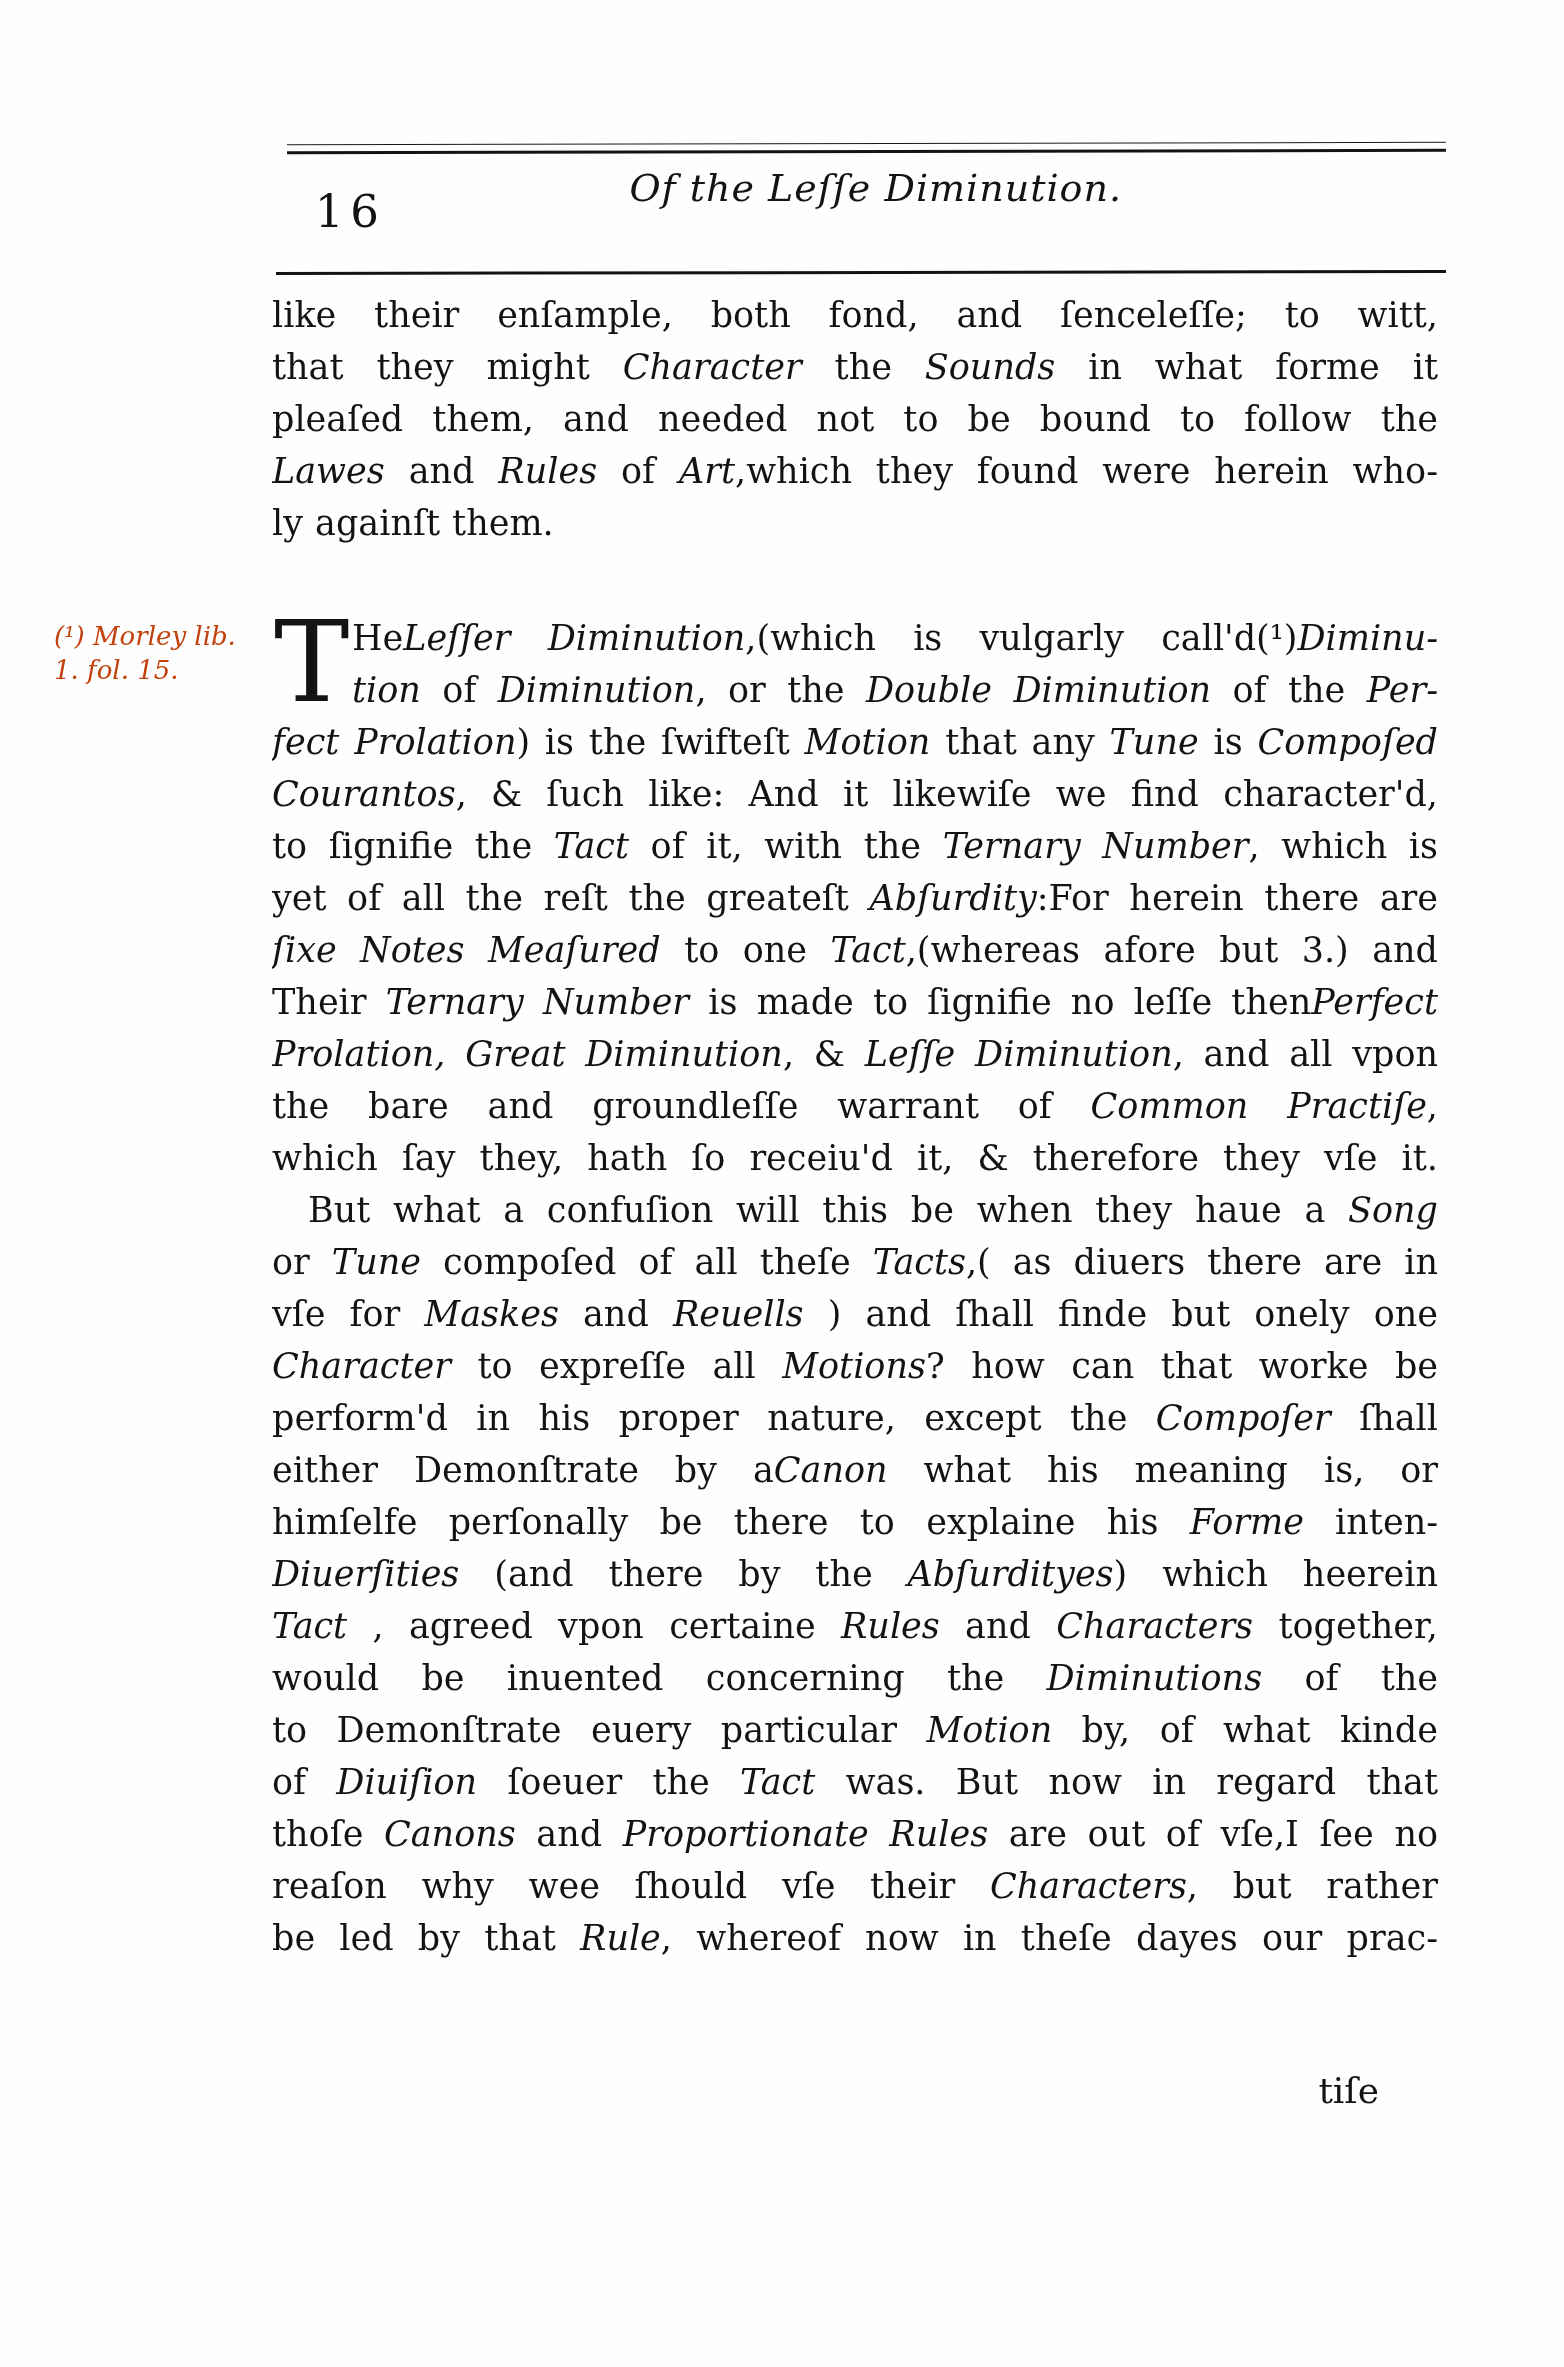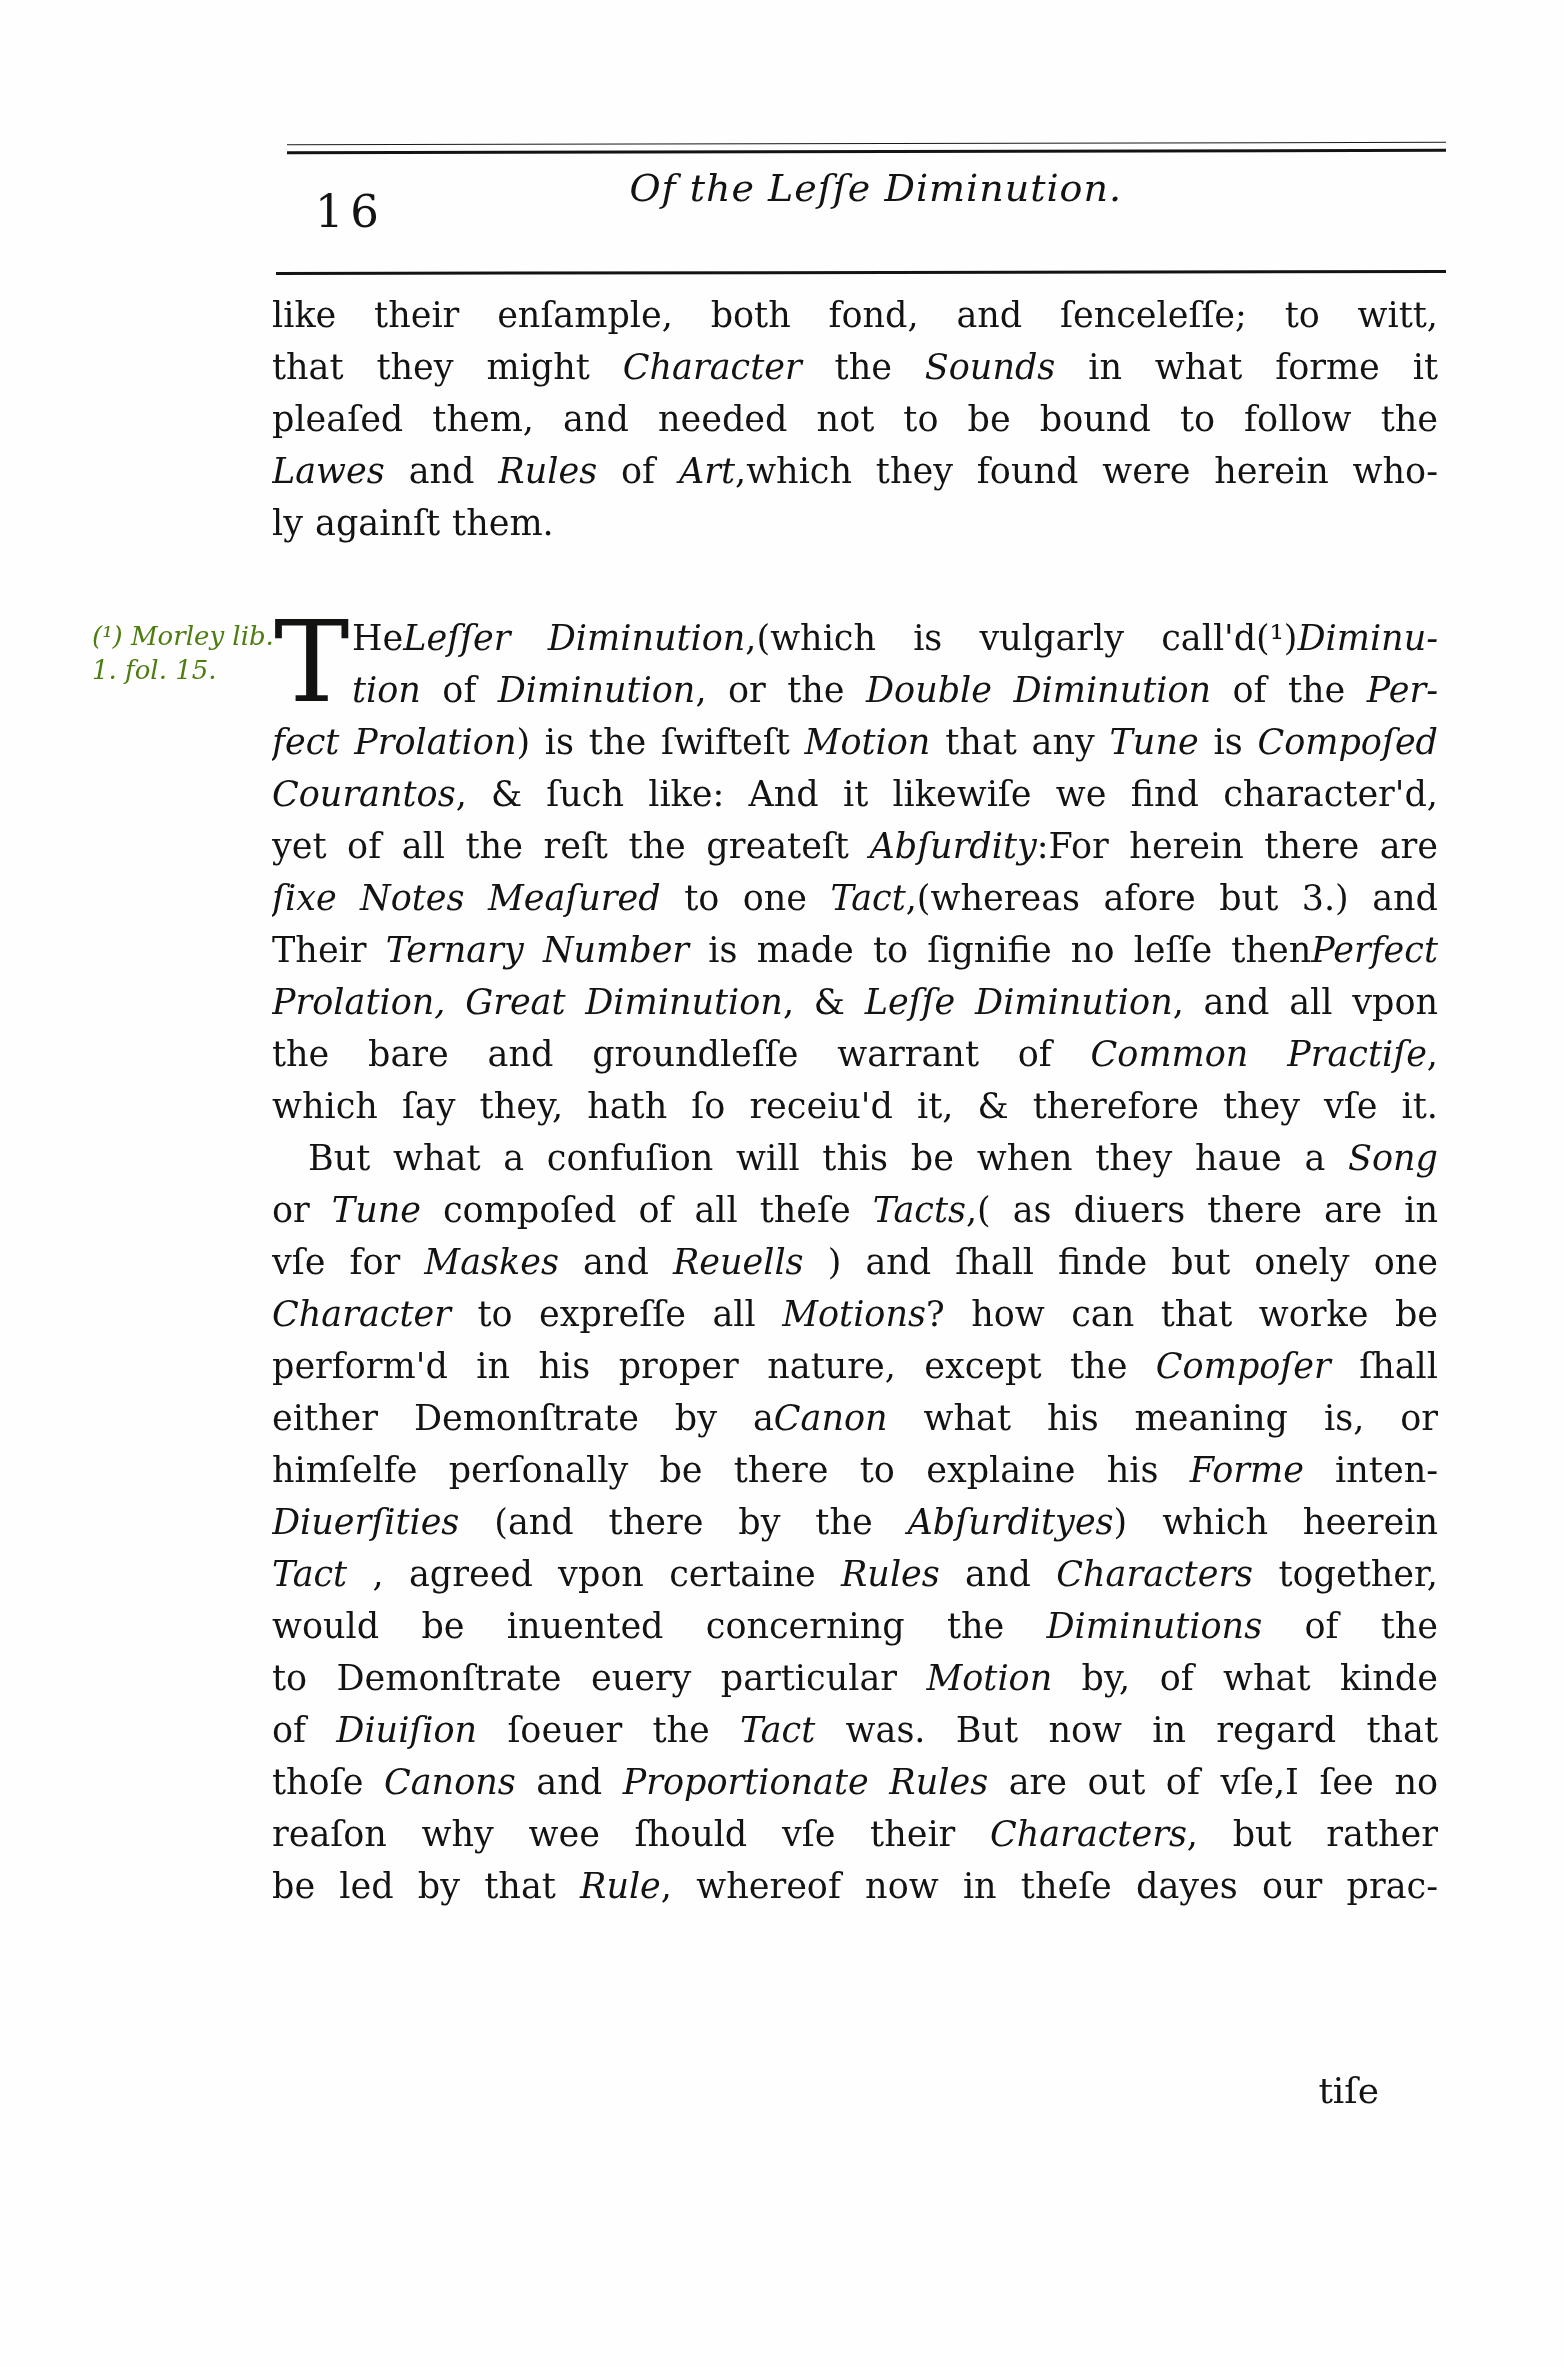"(¹) Morley lib." .margin-note { color: #4d7c0f -> #c2410c; margin-left: 38px -> none }
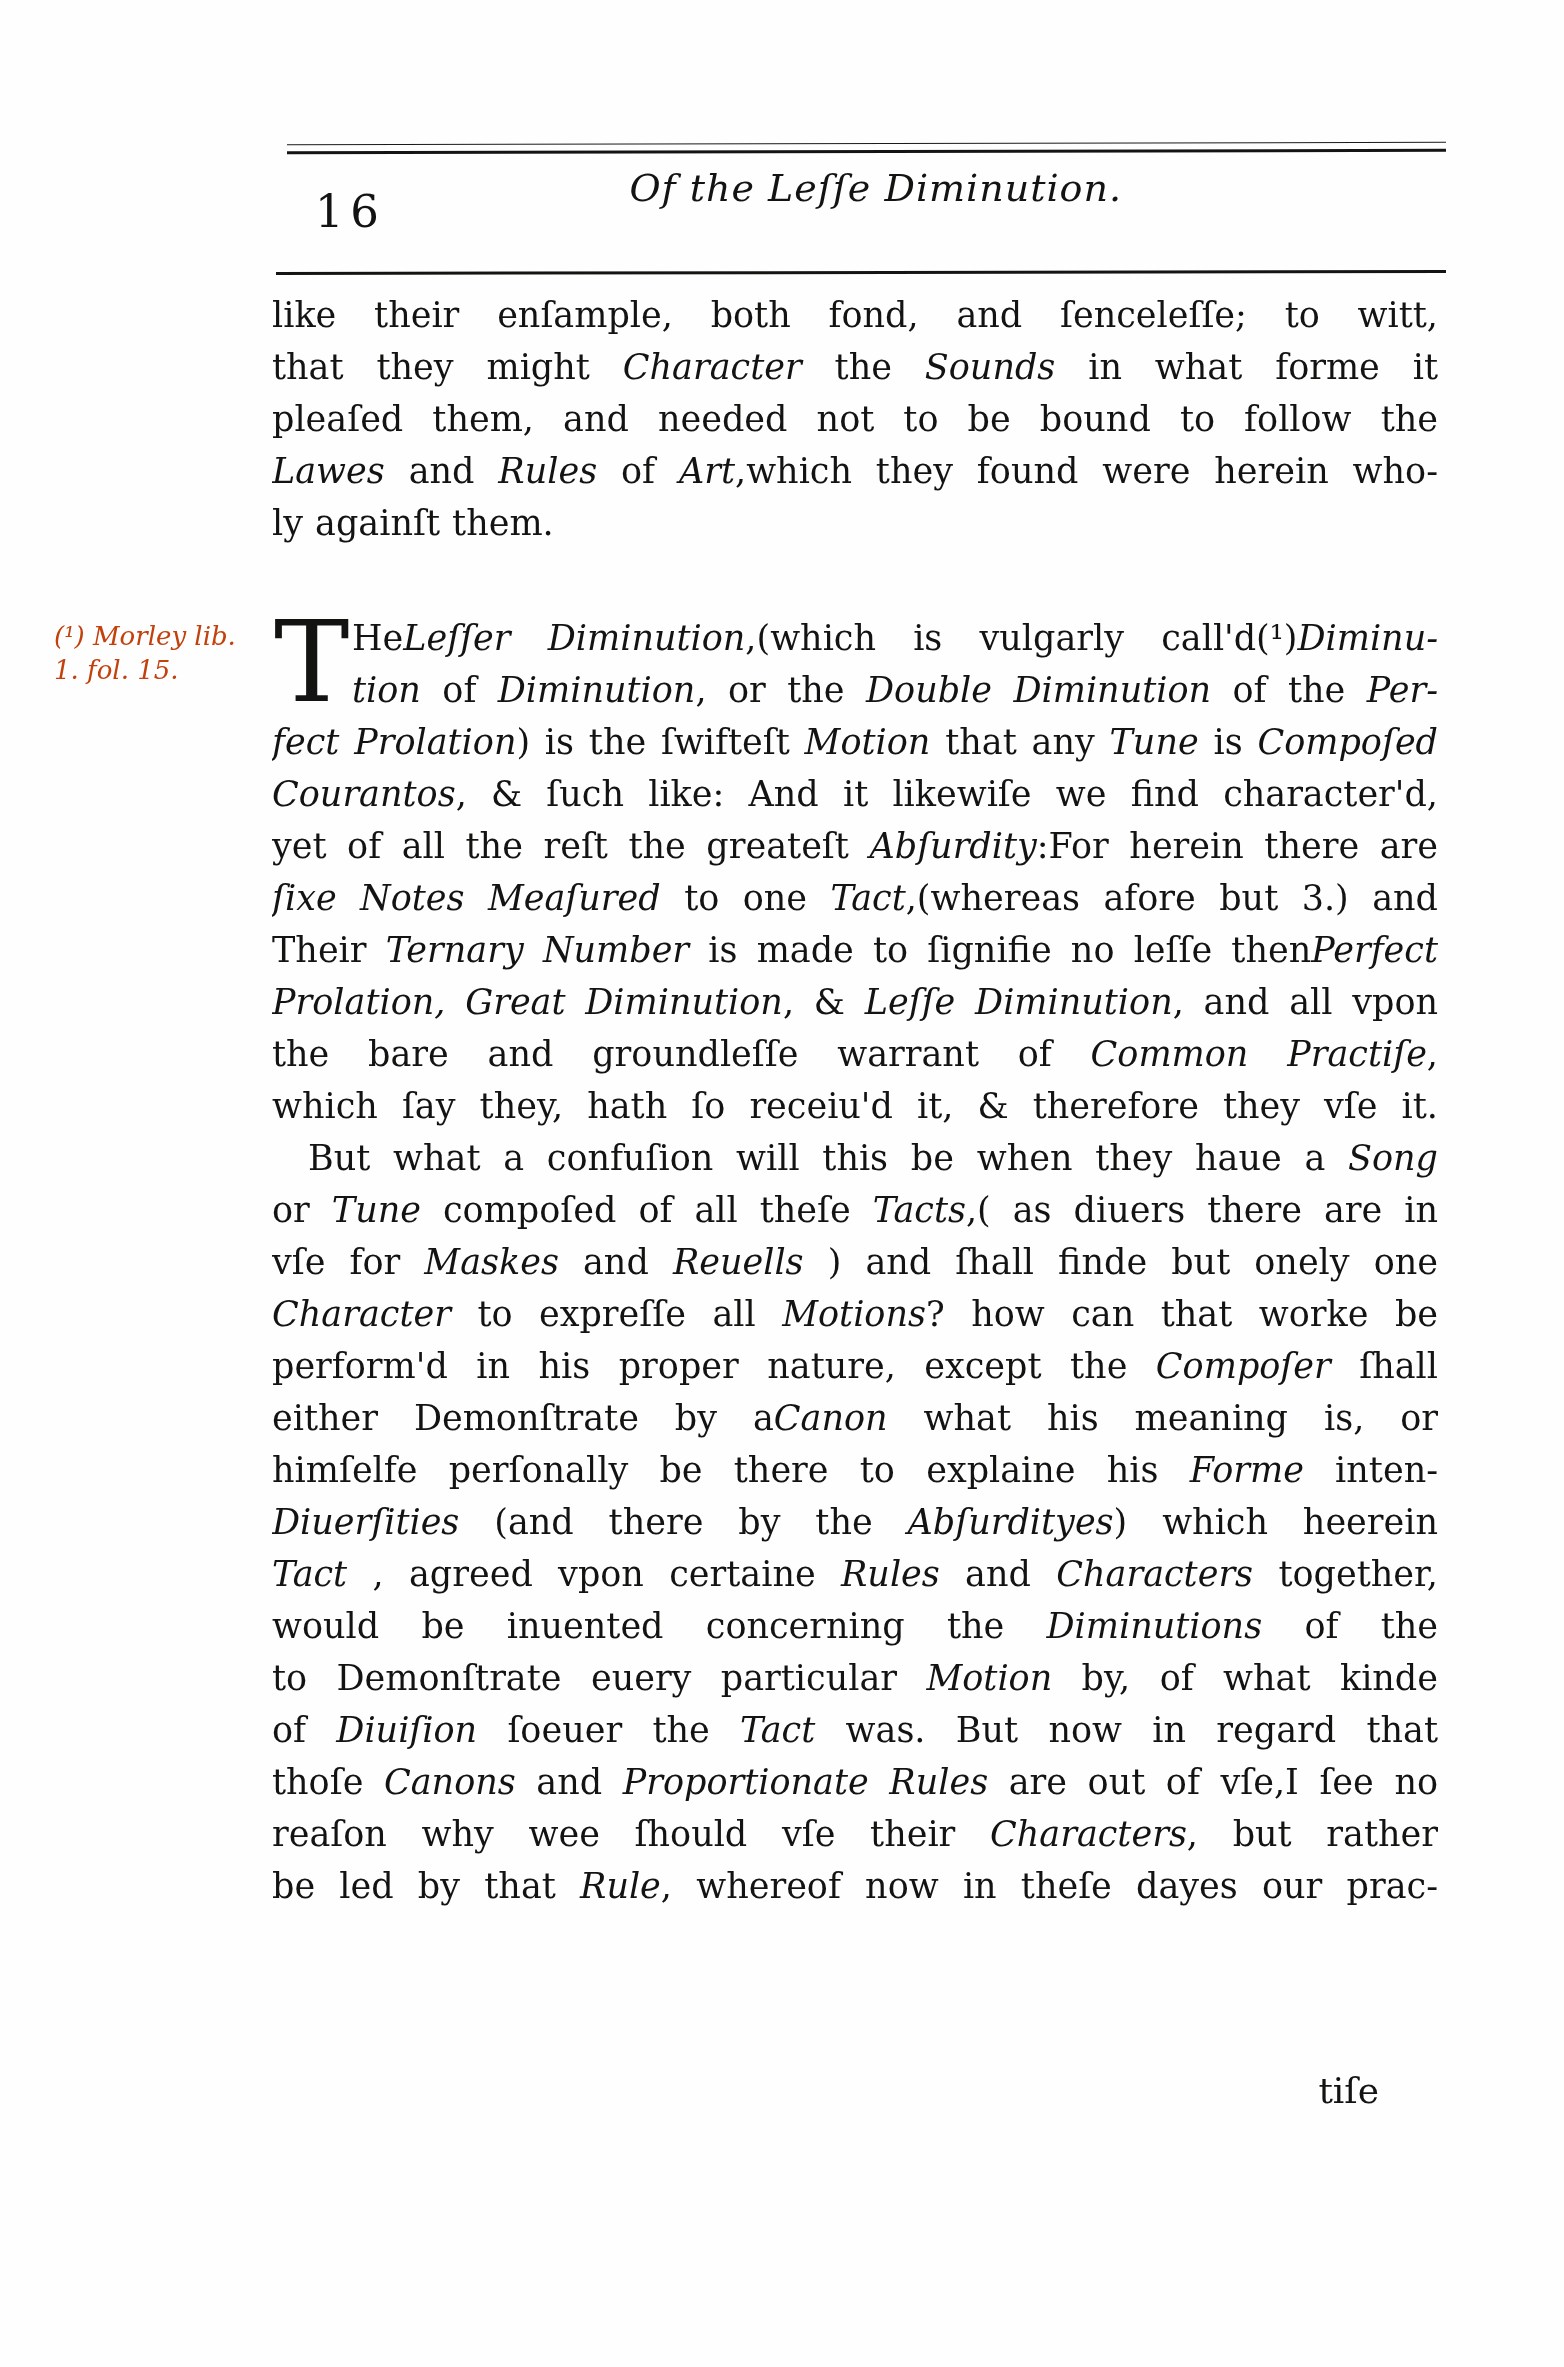"to ſignifie the Tact of" div.tline { html: none -> <div><span>to ſignifie the </span><span>Tact</span><span> of it, with the </span><span>Ternary Number</span><span>, which is</span></div> }
